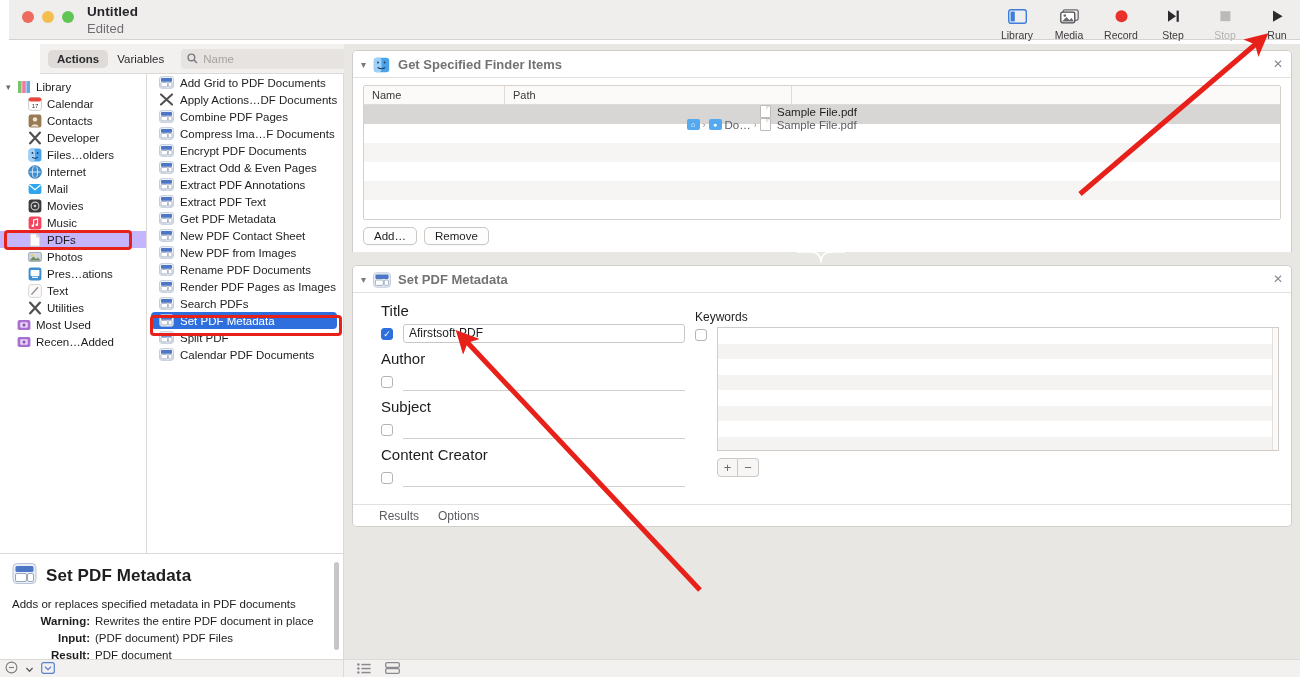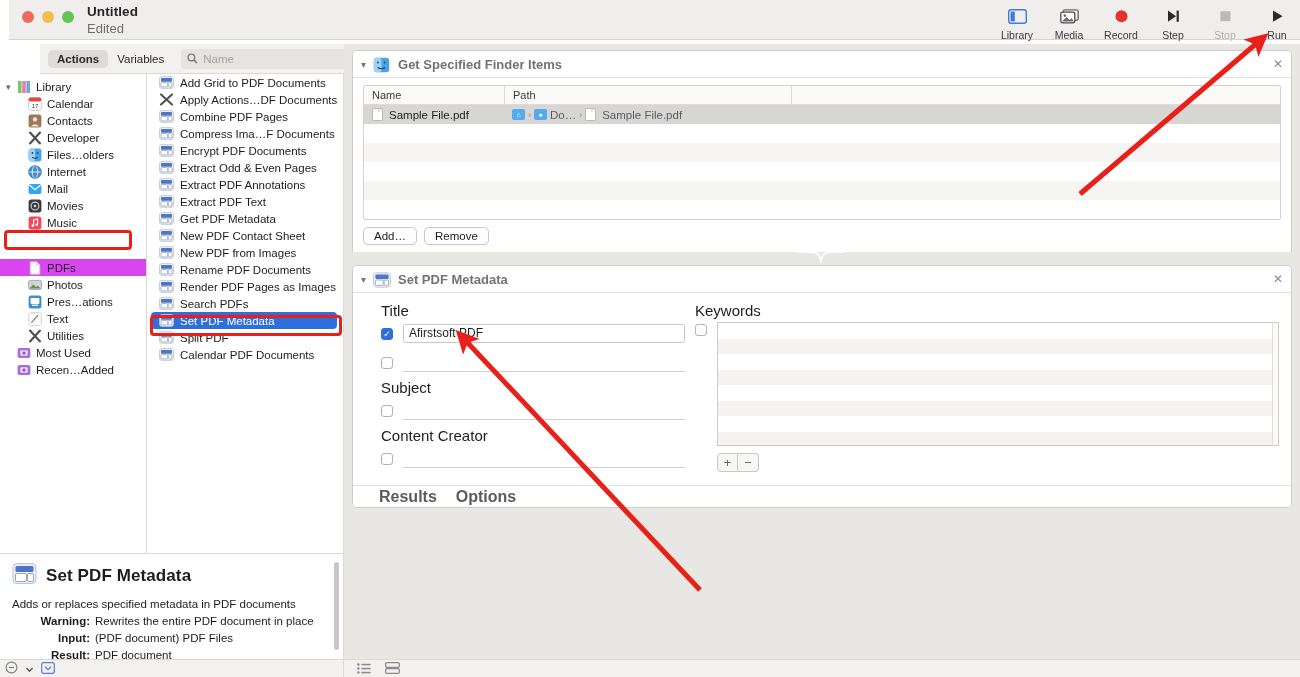"Sample File.pdf" .ft-row { flex-direction: none -> column }
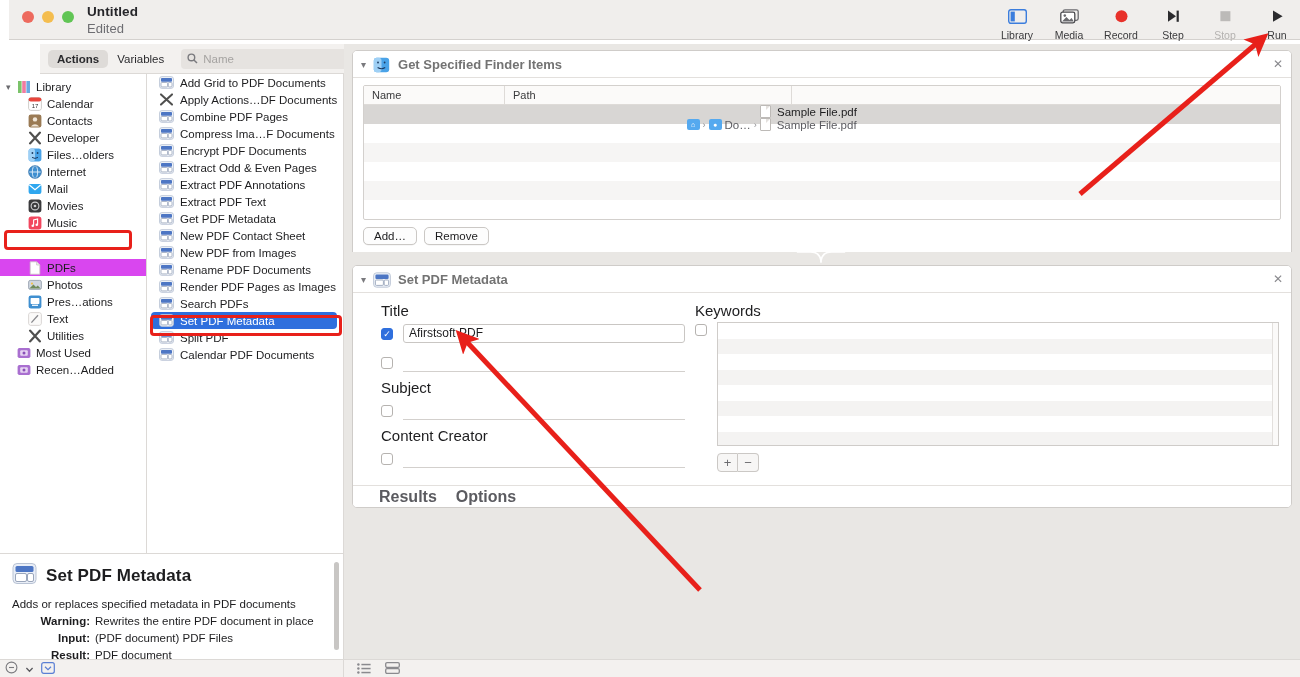"PDFs" .lib-row.selected { background: #d946ef -> #c4b5fd; margin-top: 28px -> none }
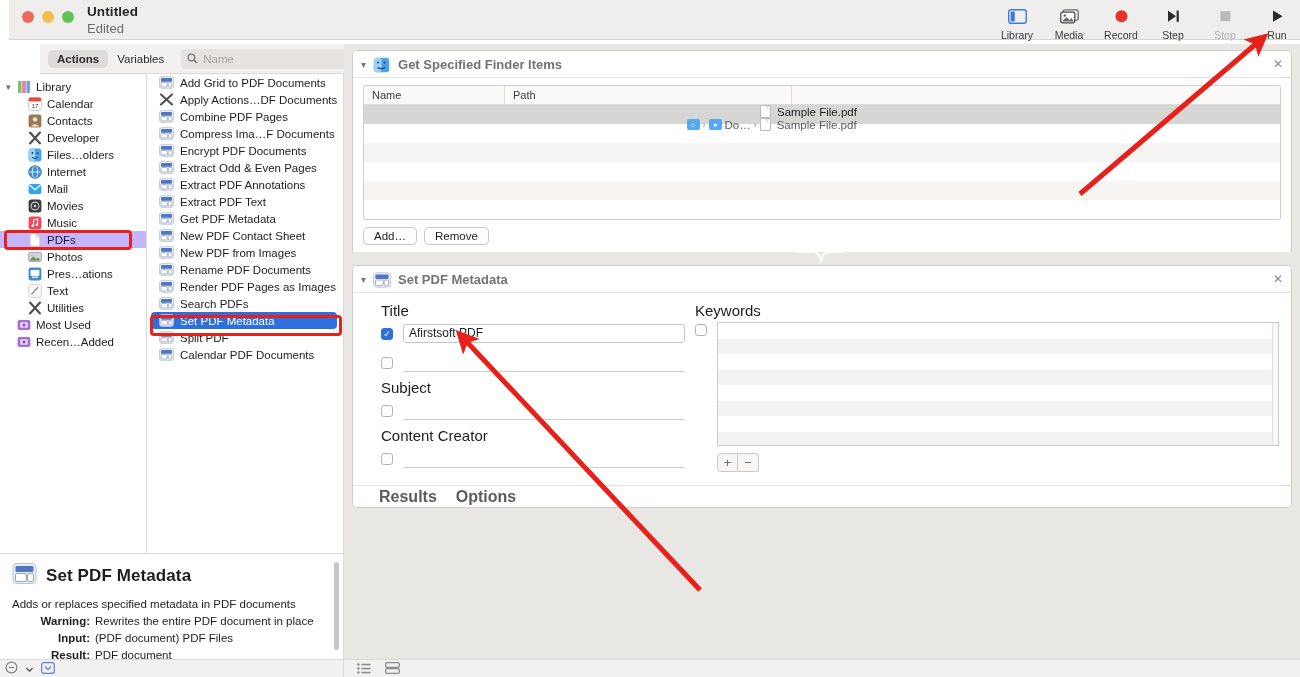"Keywords" .kw-label { font-size: 15px -> 12px; margin-top: none -> 8px }
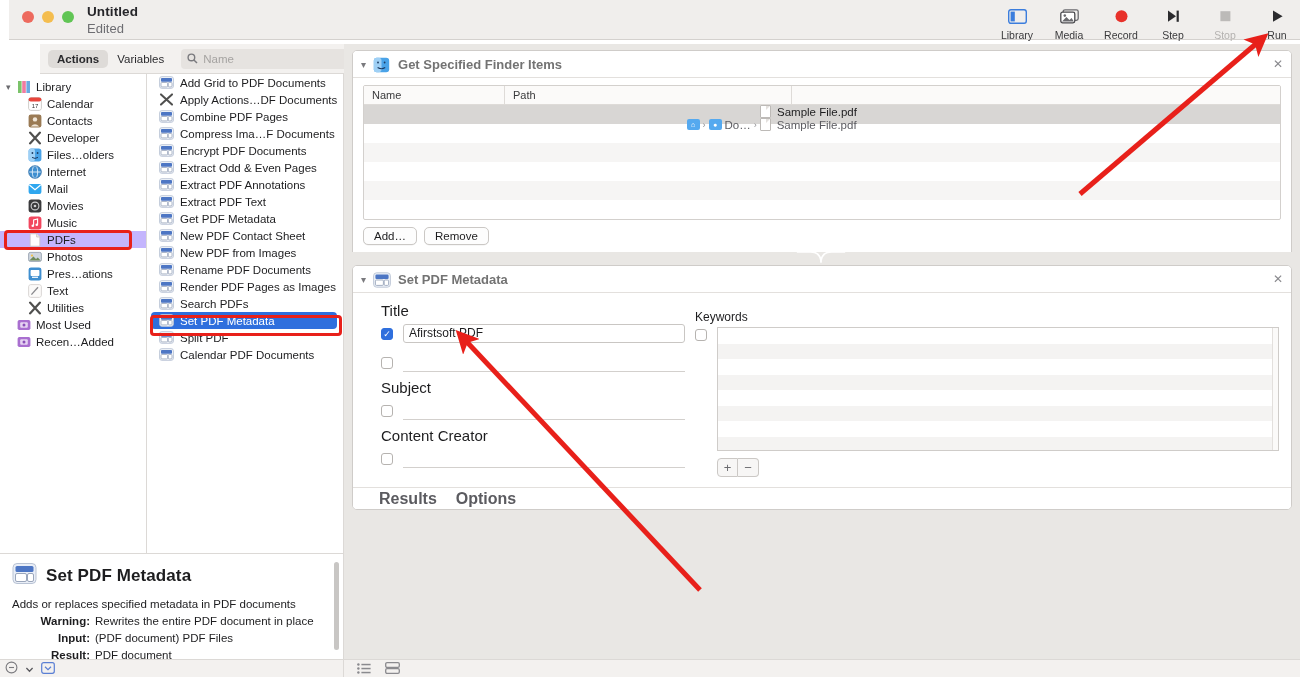"Author" div.field-label { html: none -> <div>Author</div> }
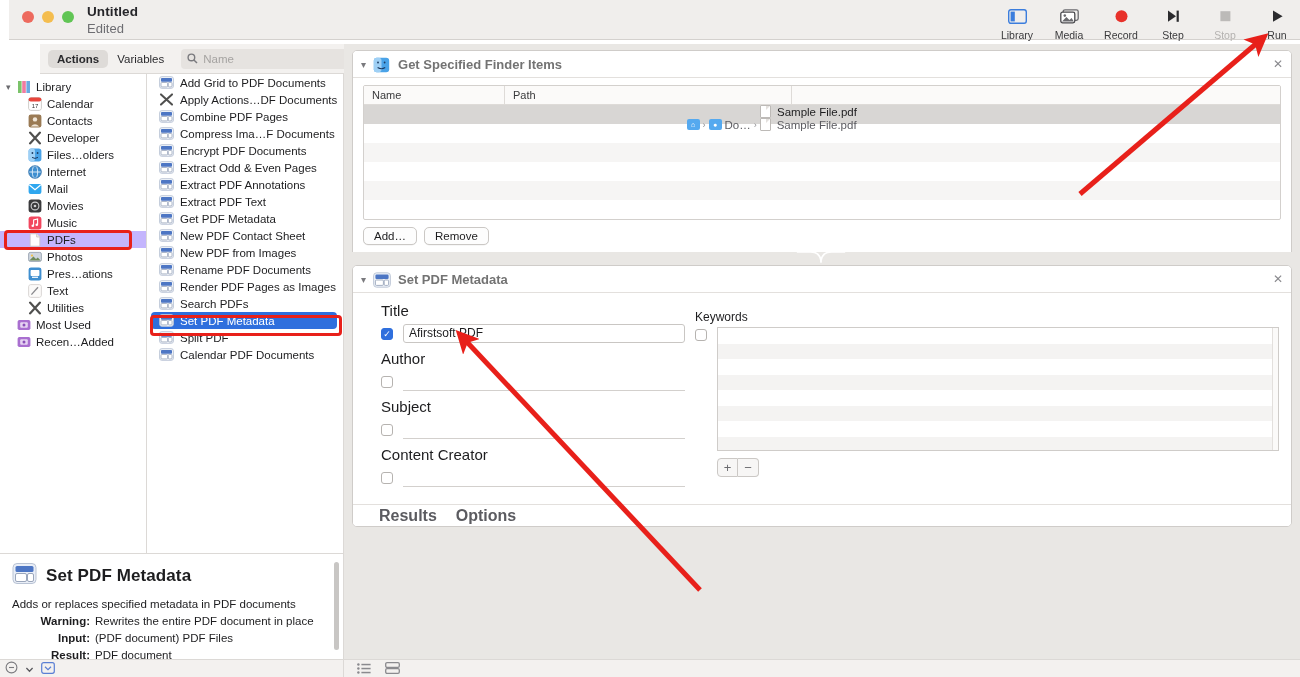"Results" .foot-tab { font-size: 16px -> 12px; font-weight: bold -> normal }
